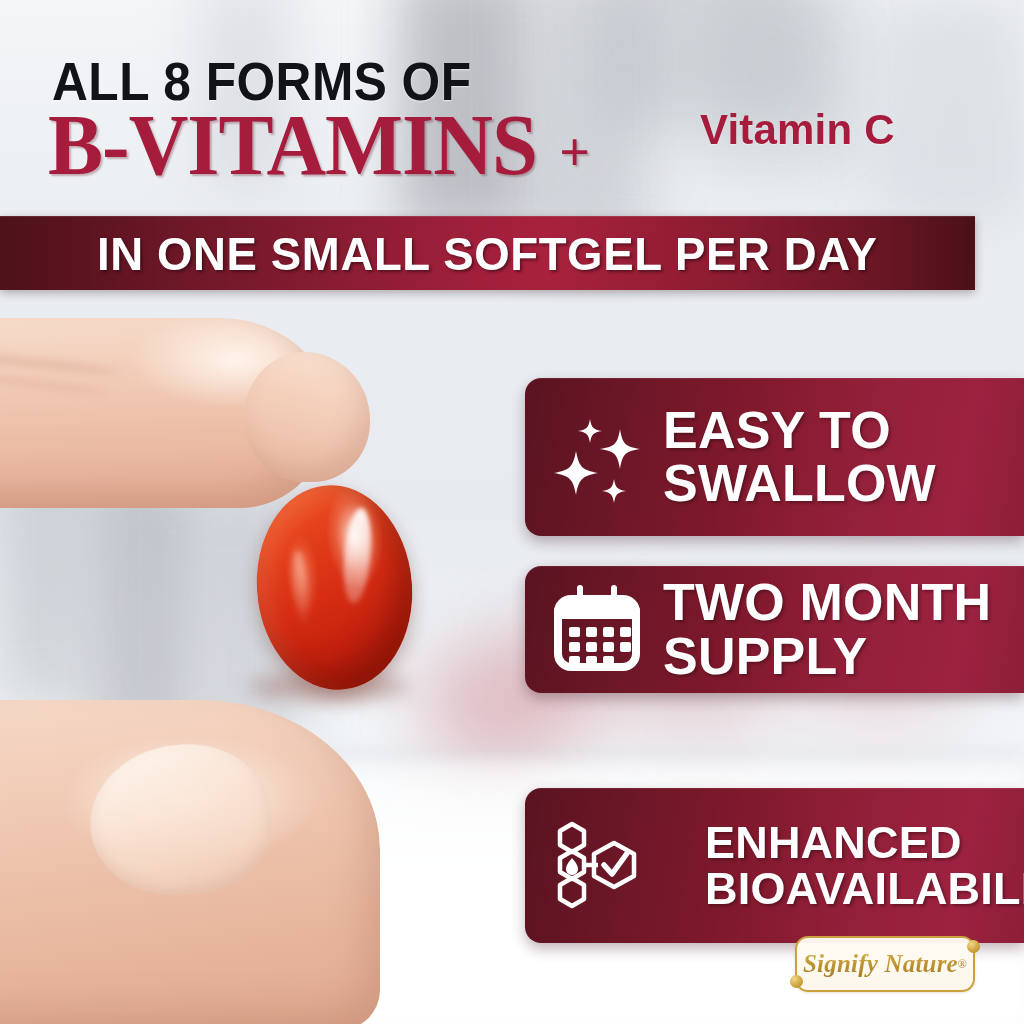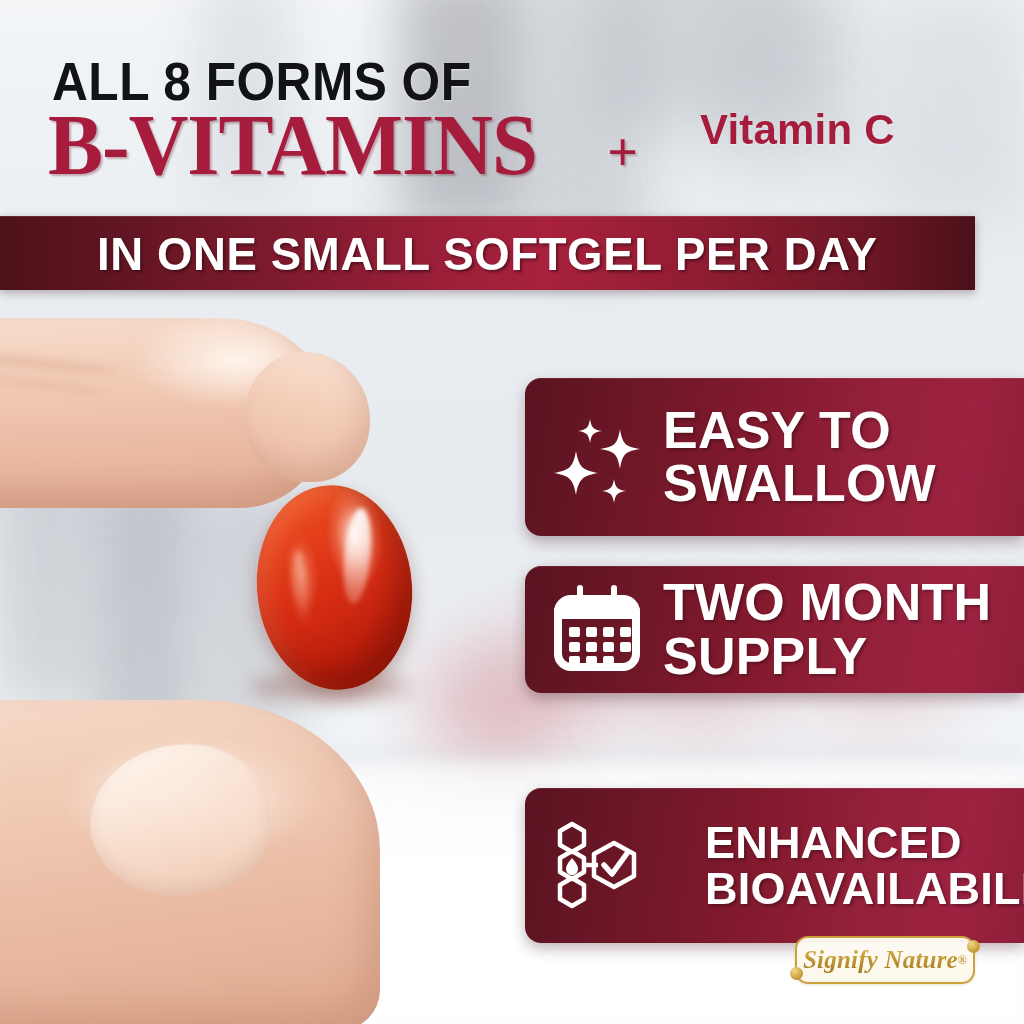"B-VITAMINS" .bvit-row { gap: 48px -> none }
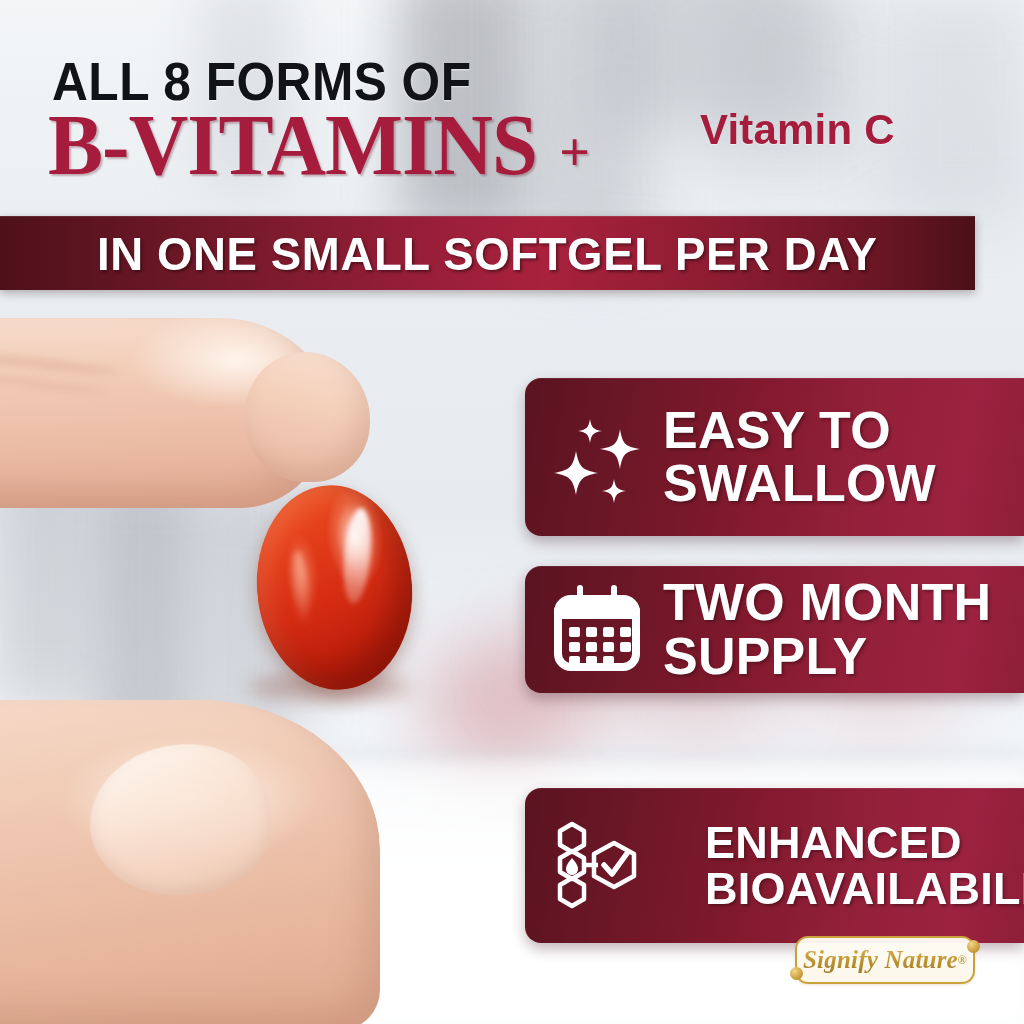"Signify Nature" .logo { height: 48px -> 56px }
